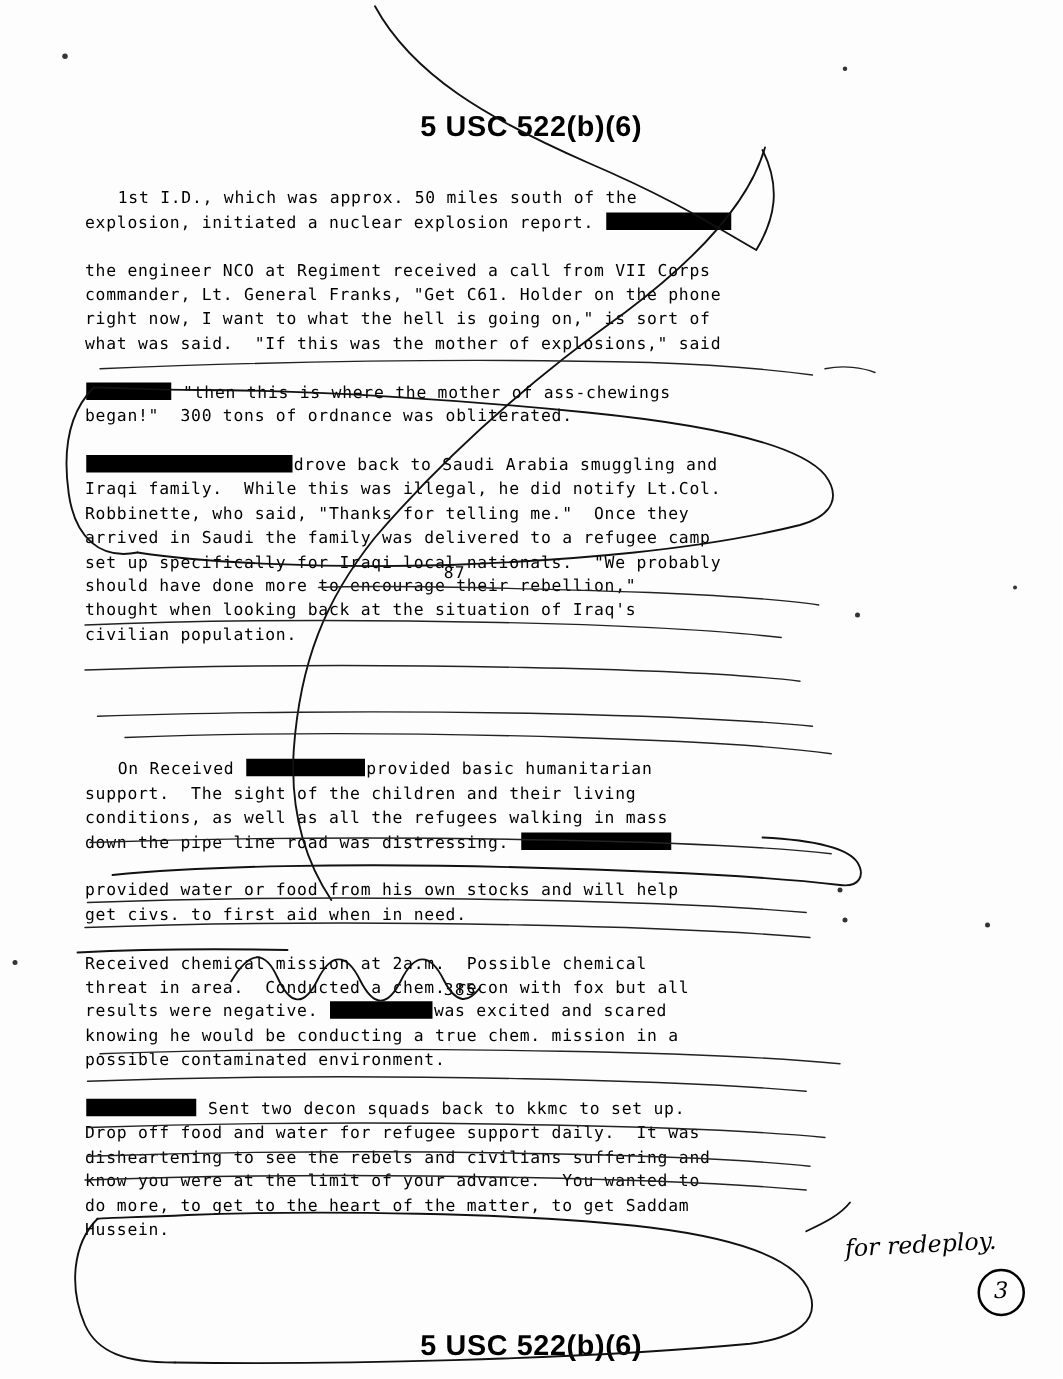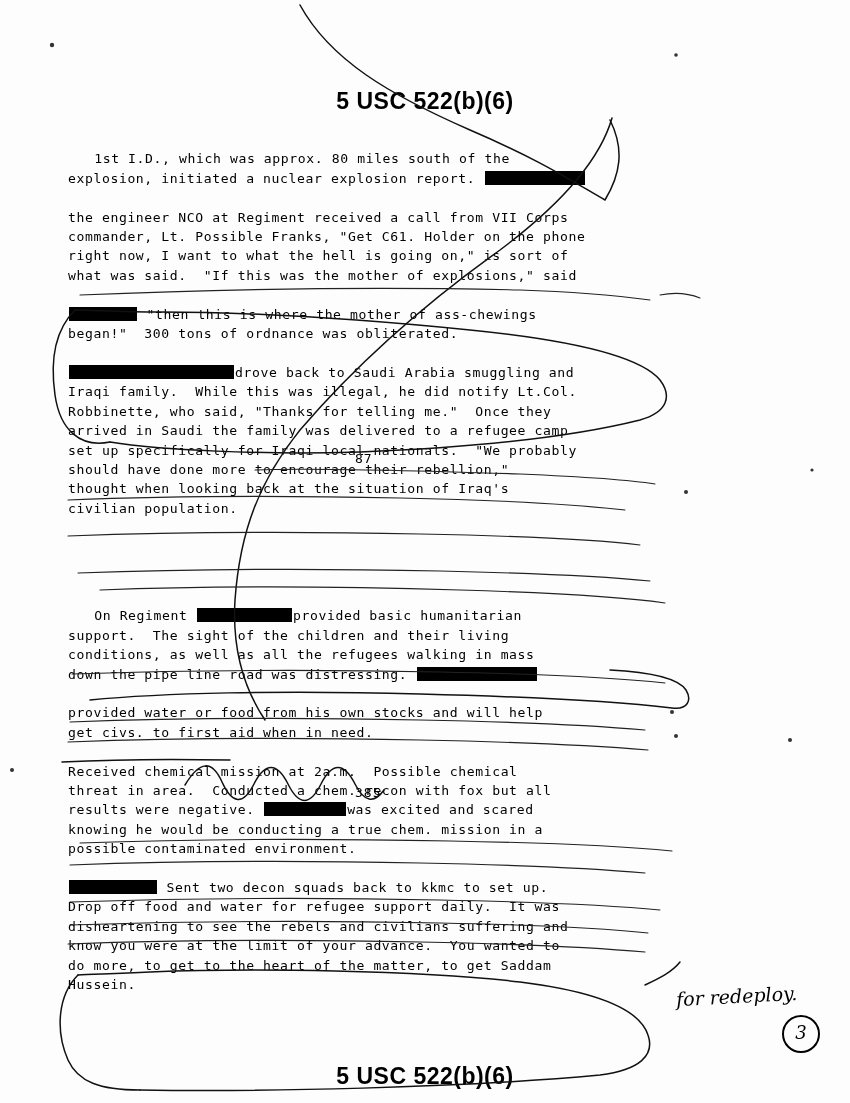"1st I.D., which was approx." span { text: 80 -> 50 }
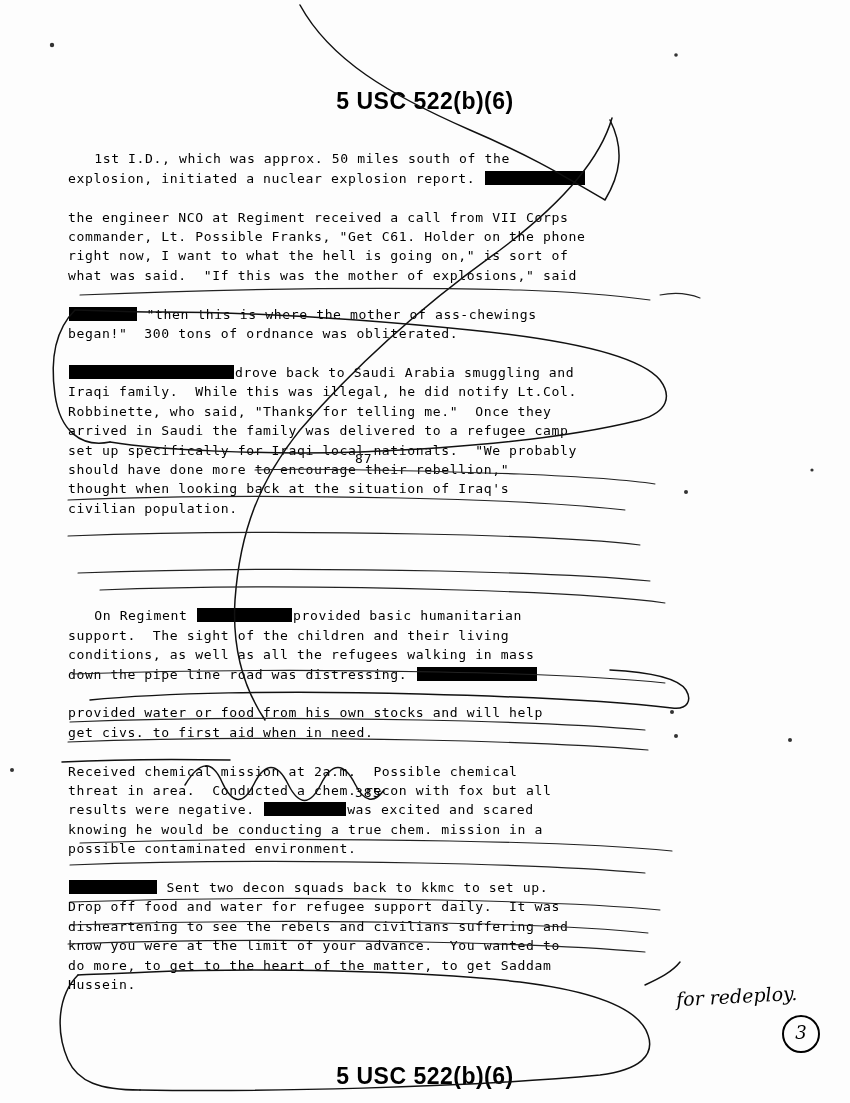"the engineer NCO at Regiment" span { text: Possible -> General }
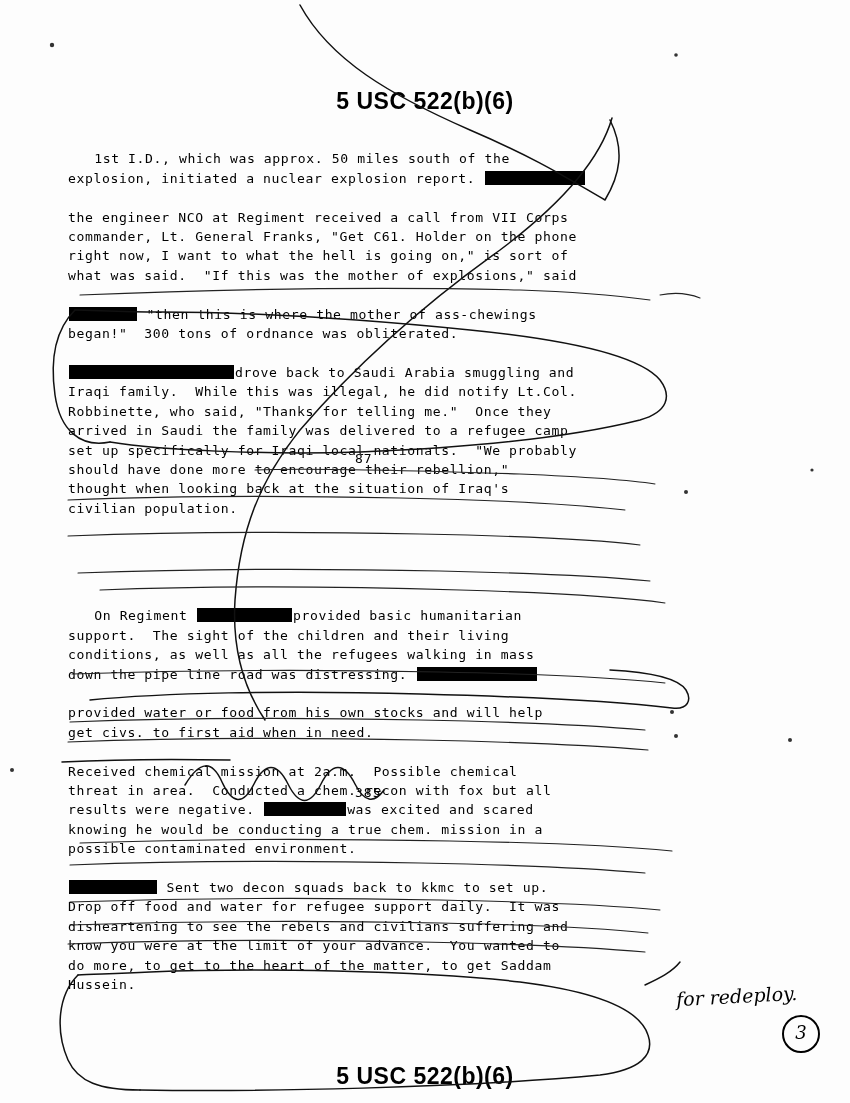"On Regiment" span { text: Regiment -> Received }
